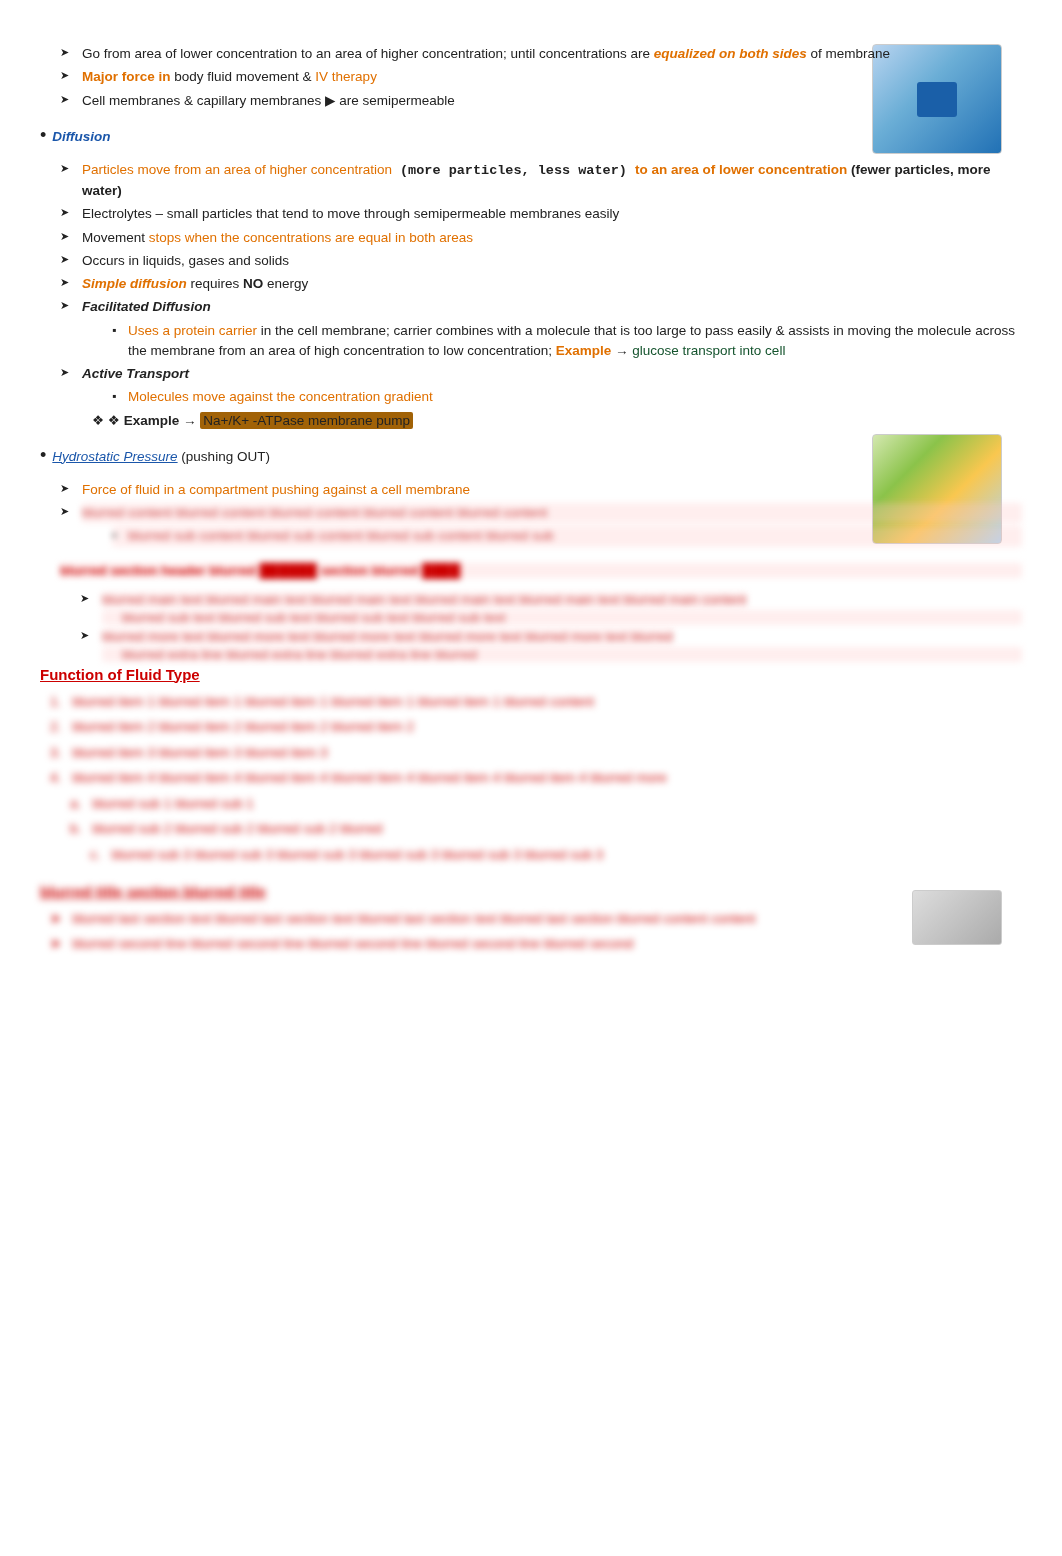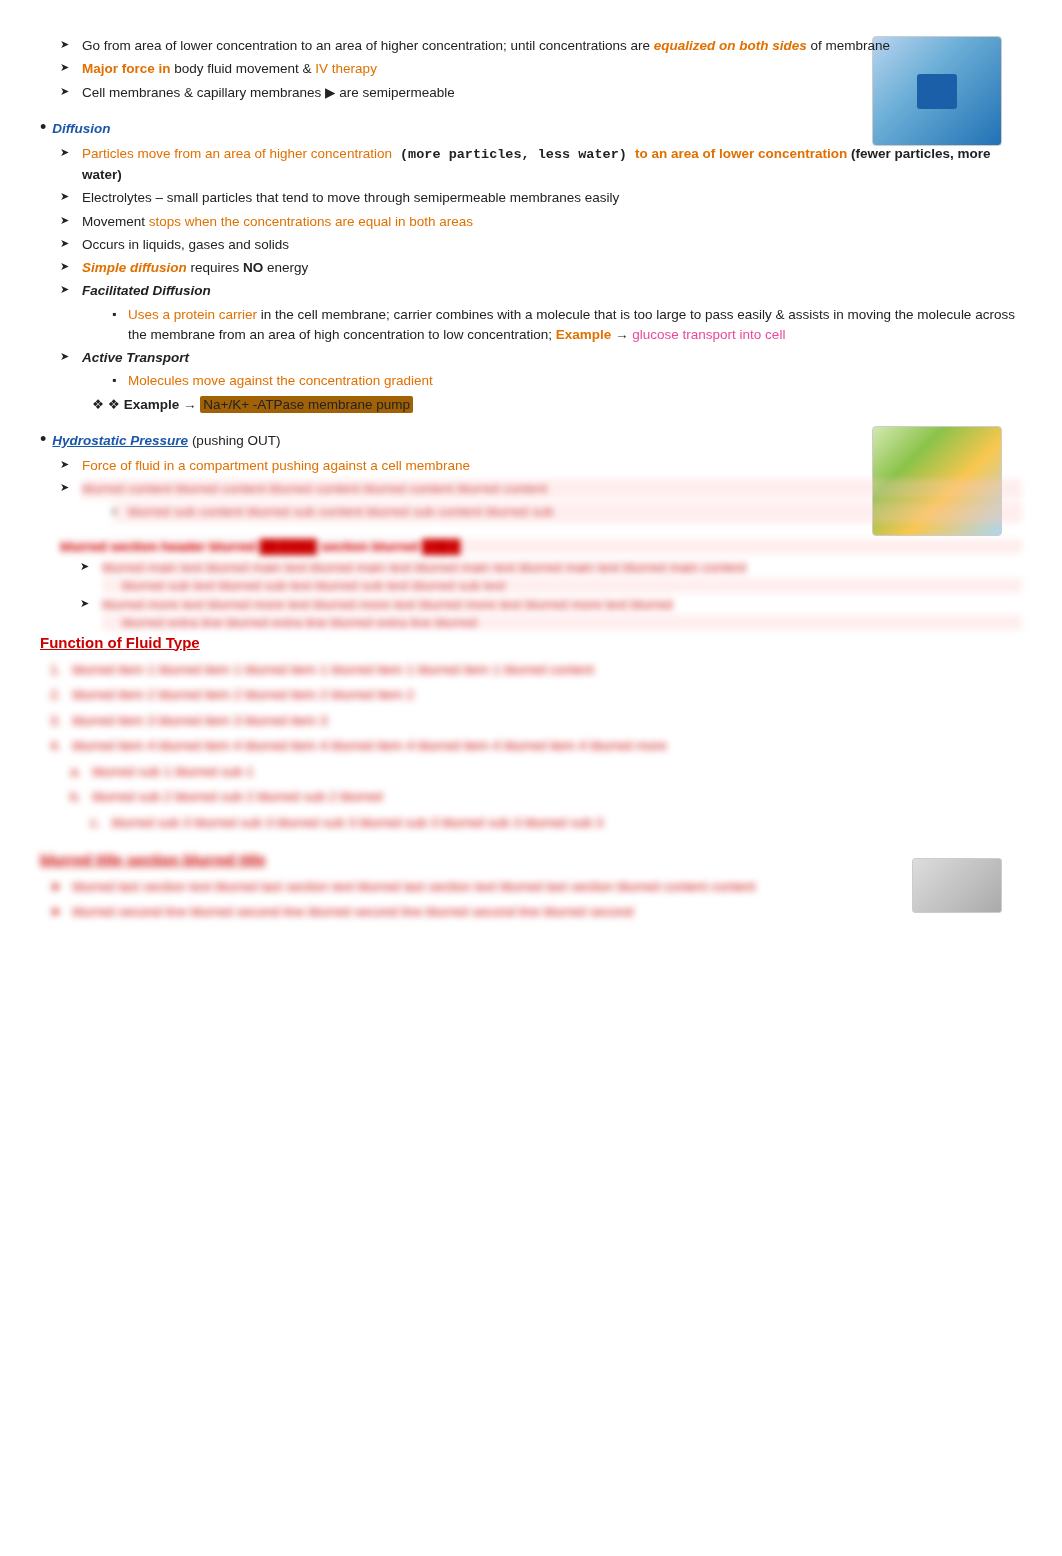"Go from area of lower" .arrow-list { margin-top: 6px -> 14px }
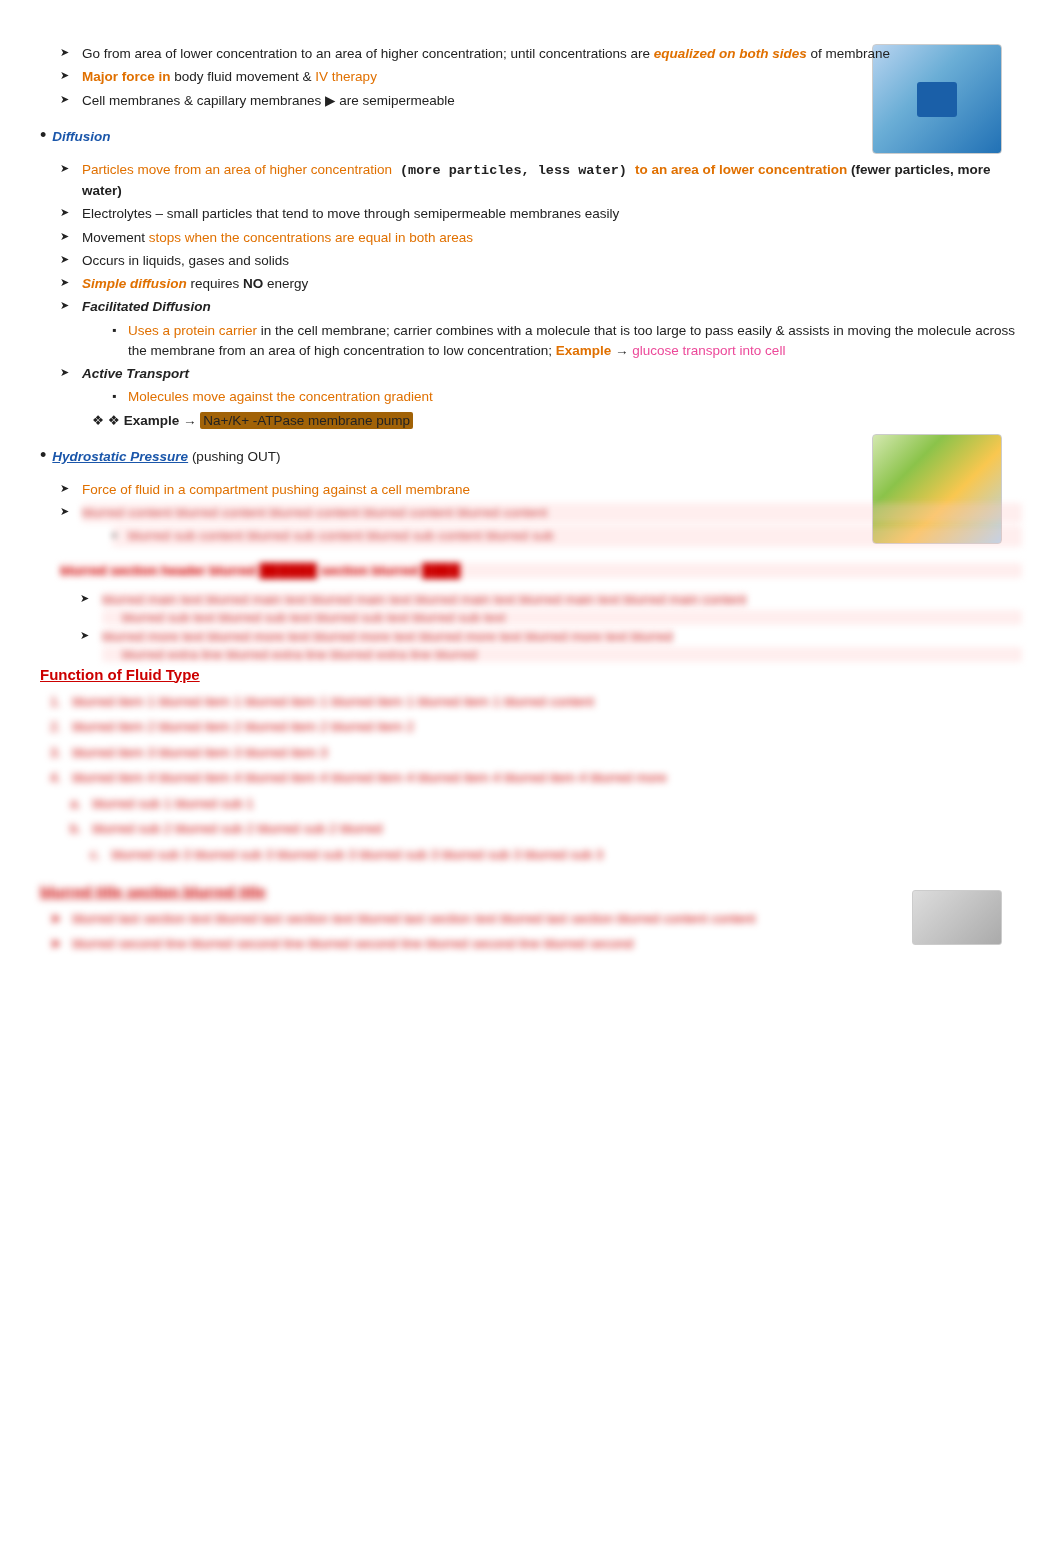"glucose transport into cell" .green { color: #ec4899 -> #14532d }
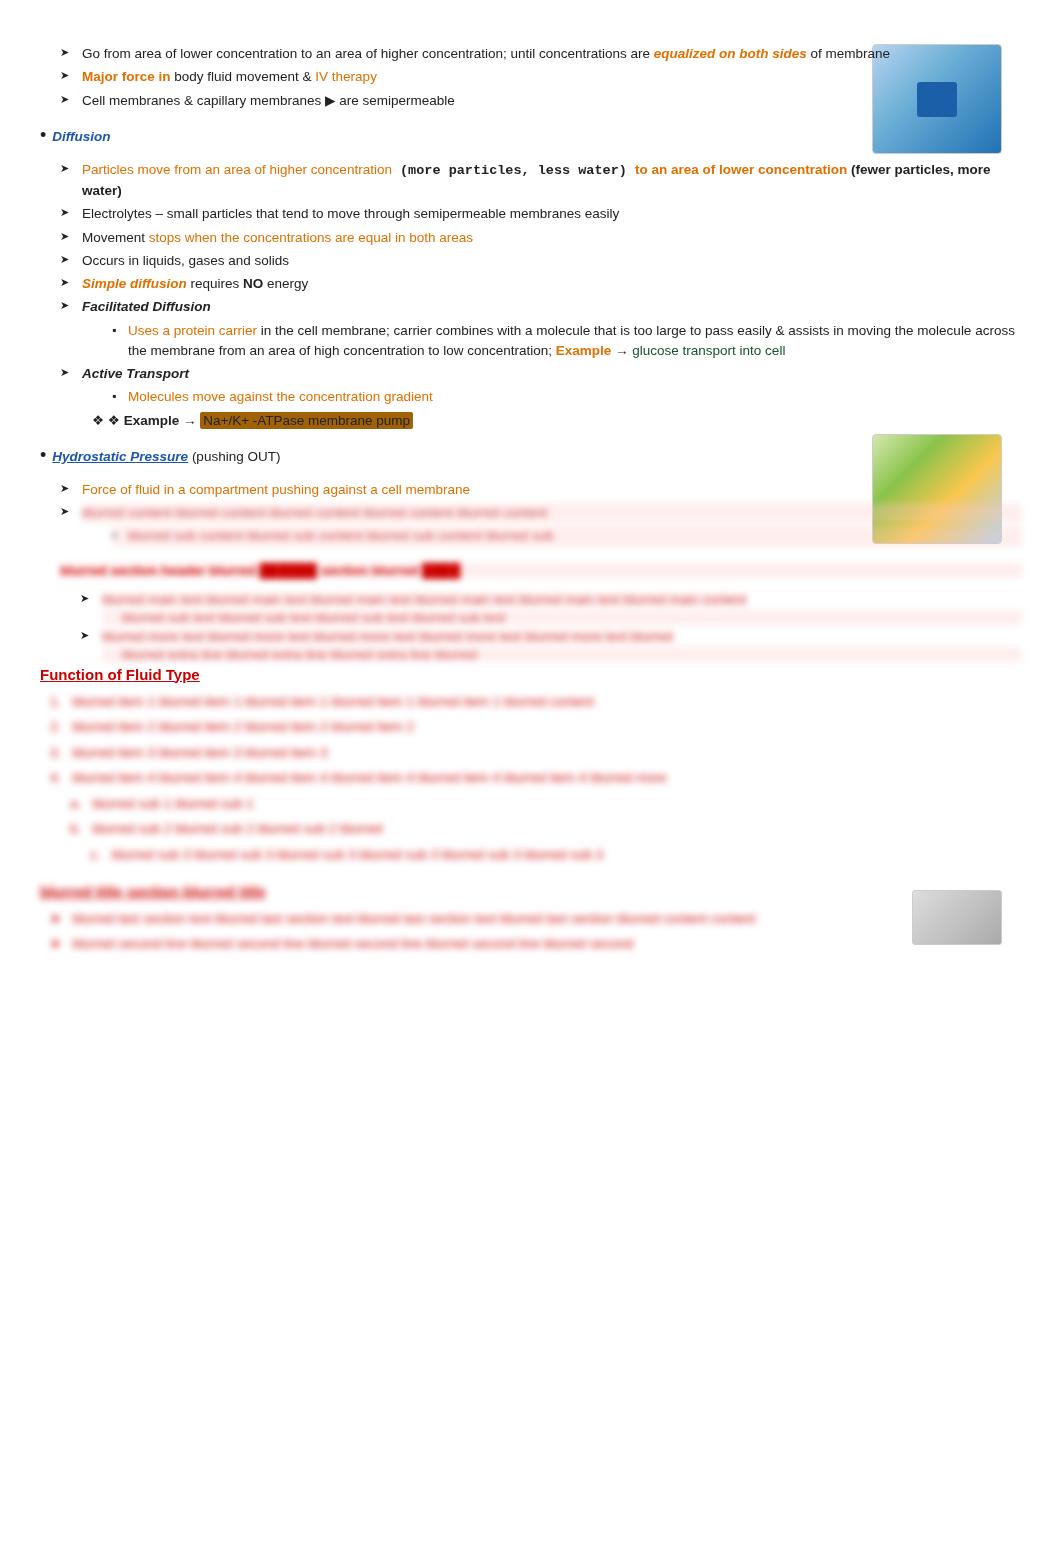"Hydrostatic Pressure" span { font-weight: bold -> normal }
